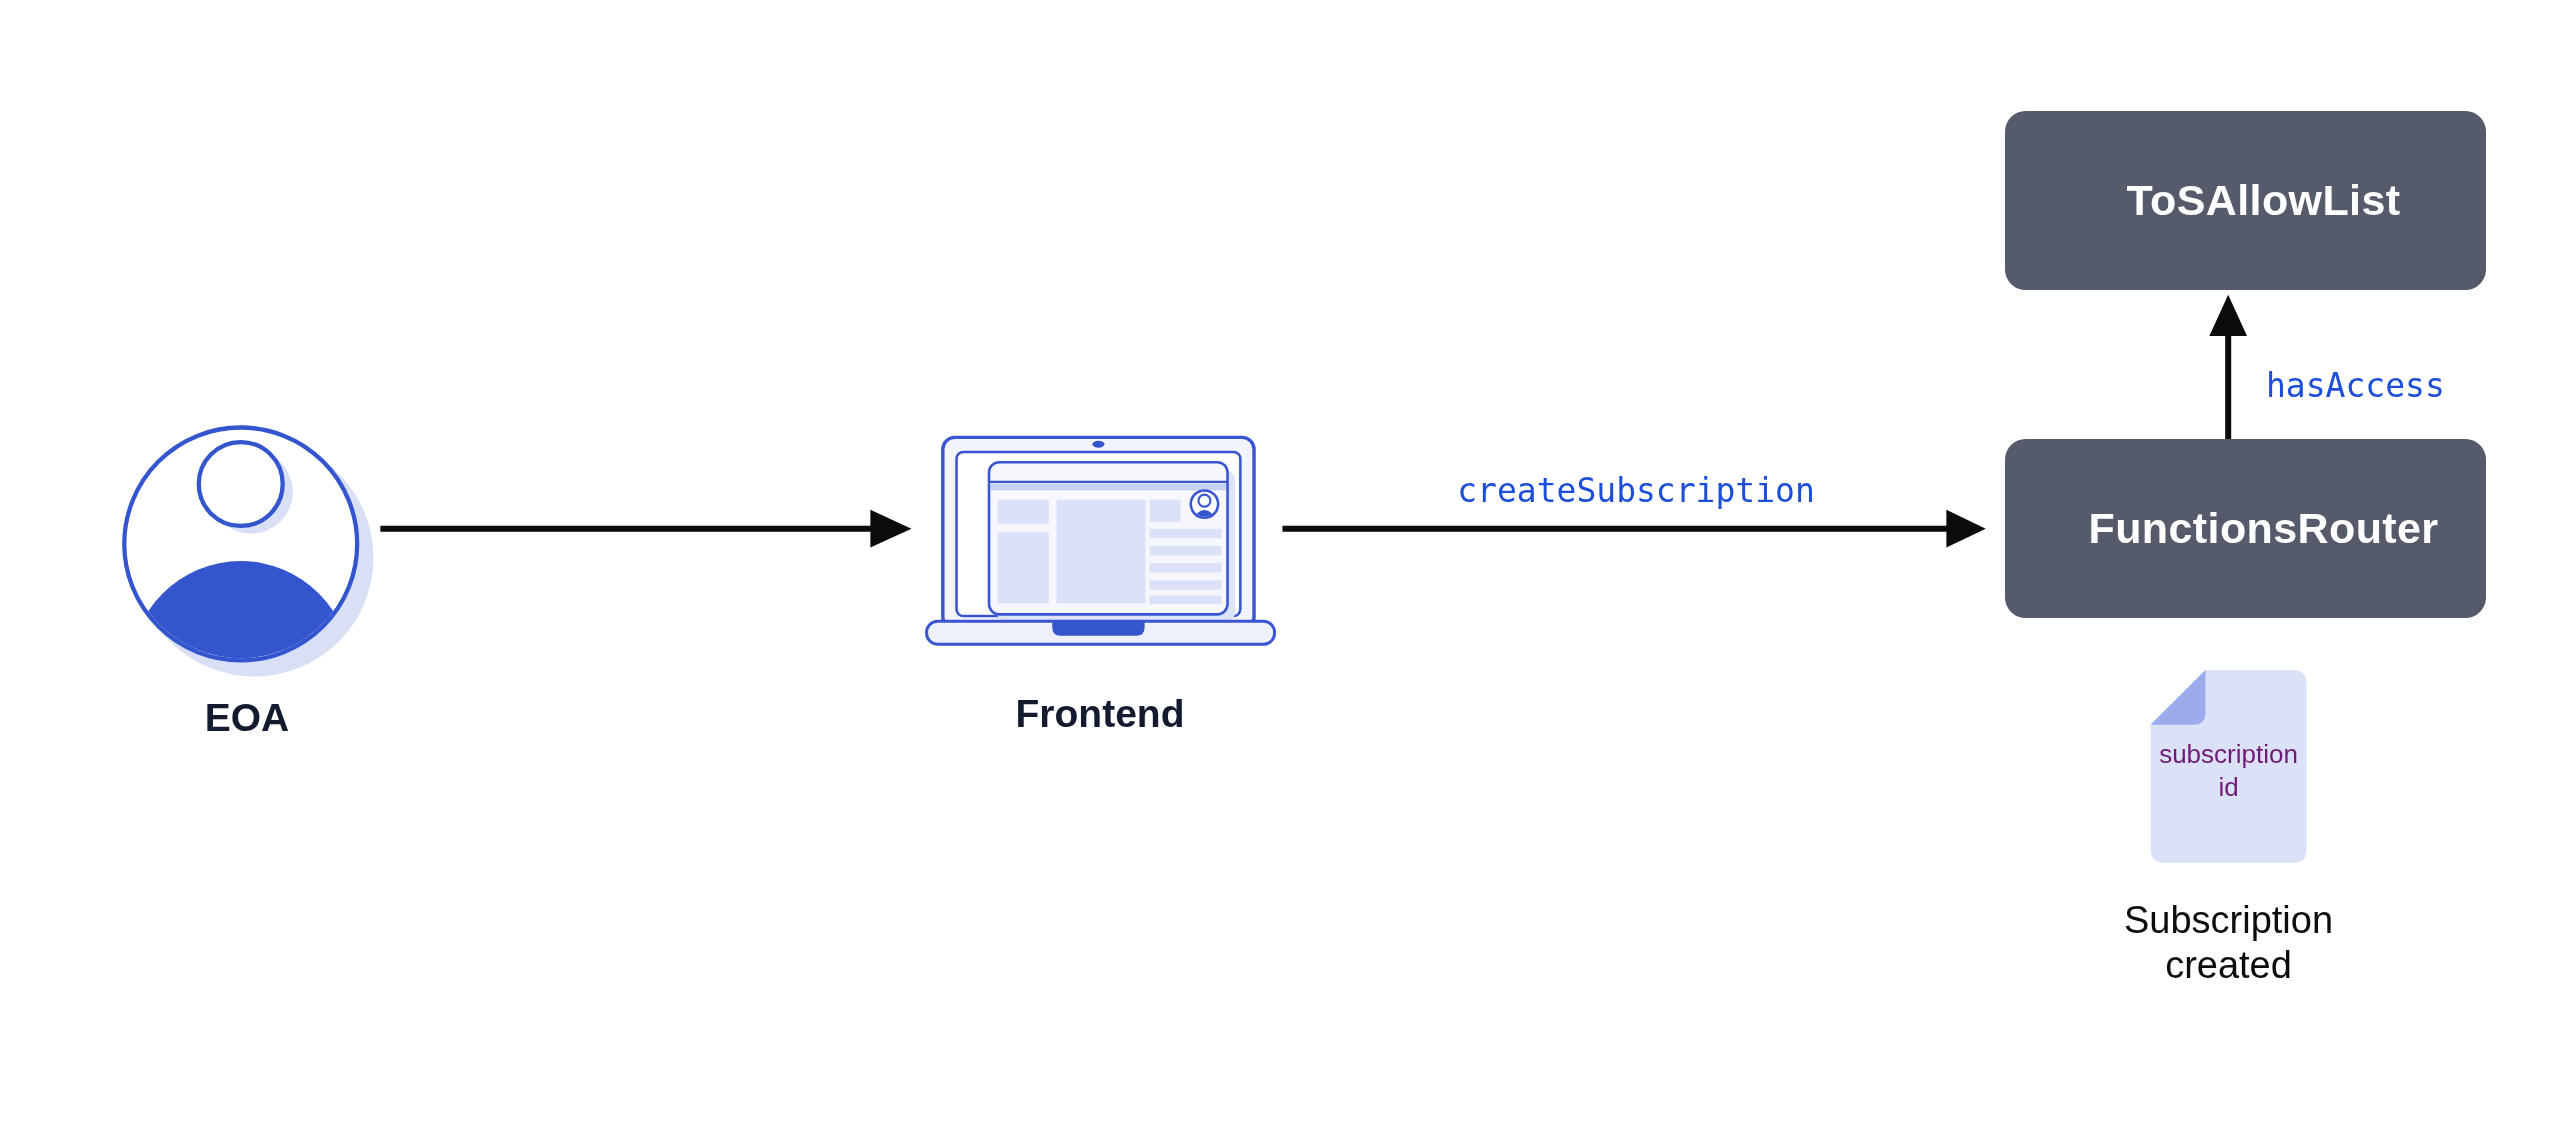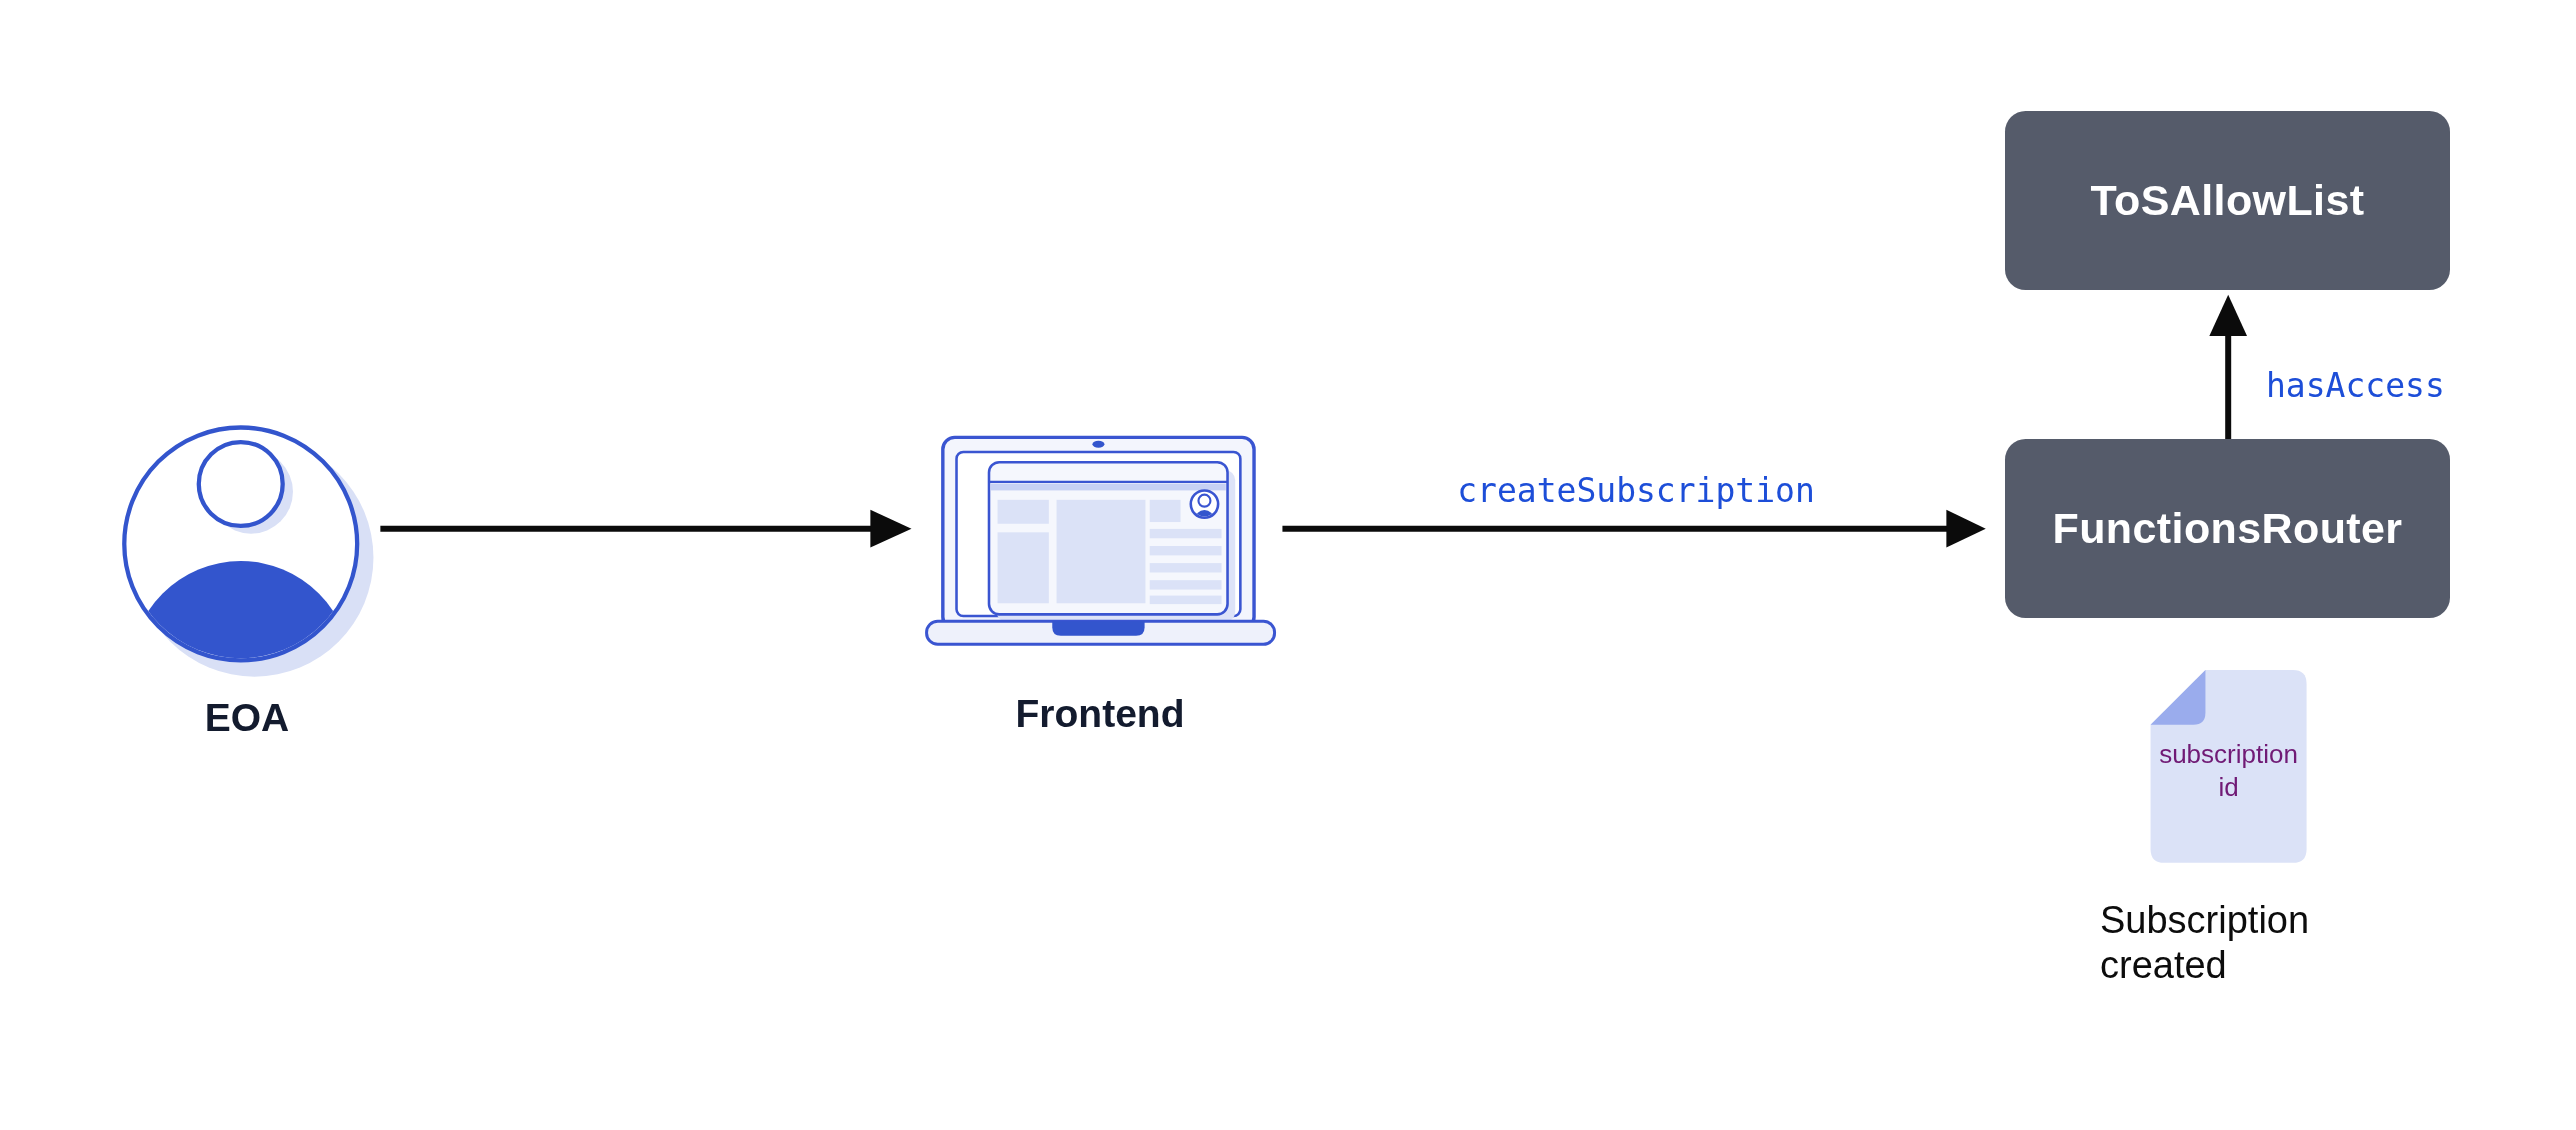"ToSAllowList" .contract-box { padding-left: none -> 36px }
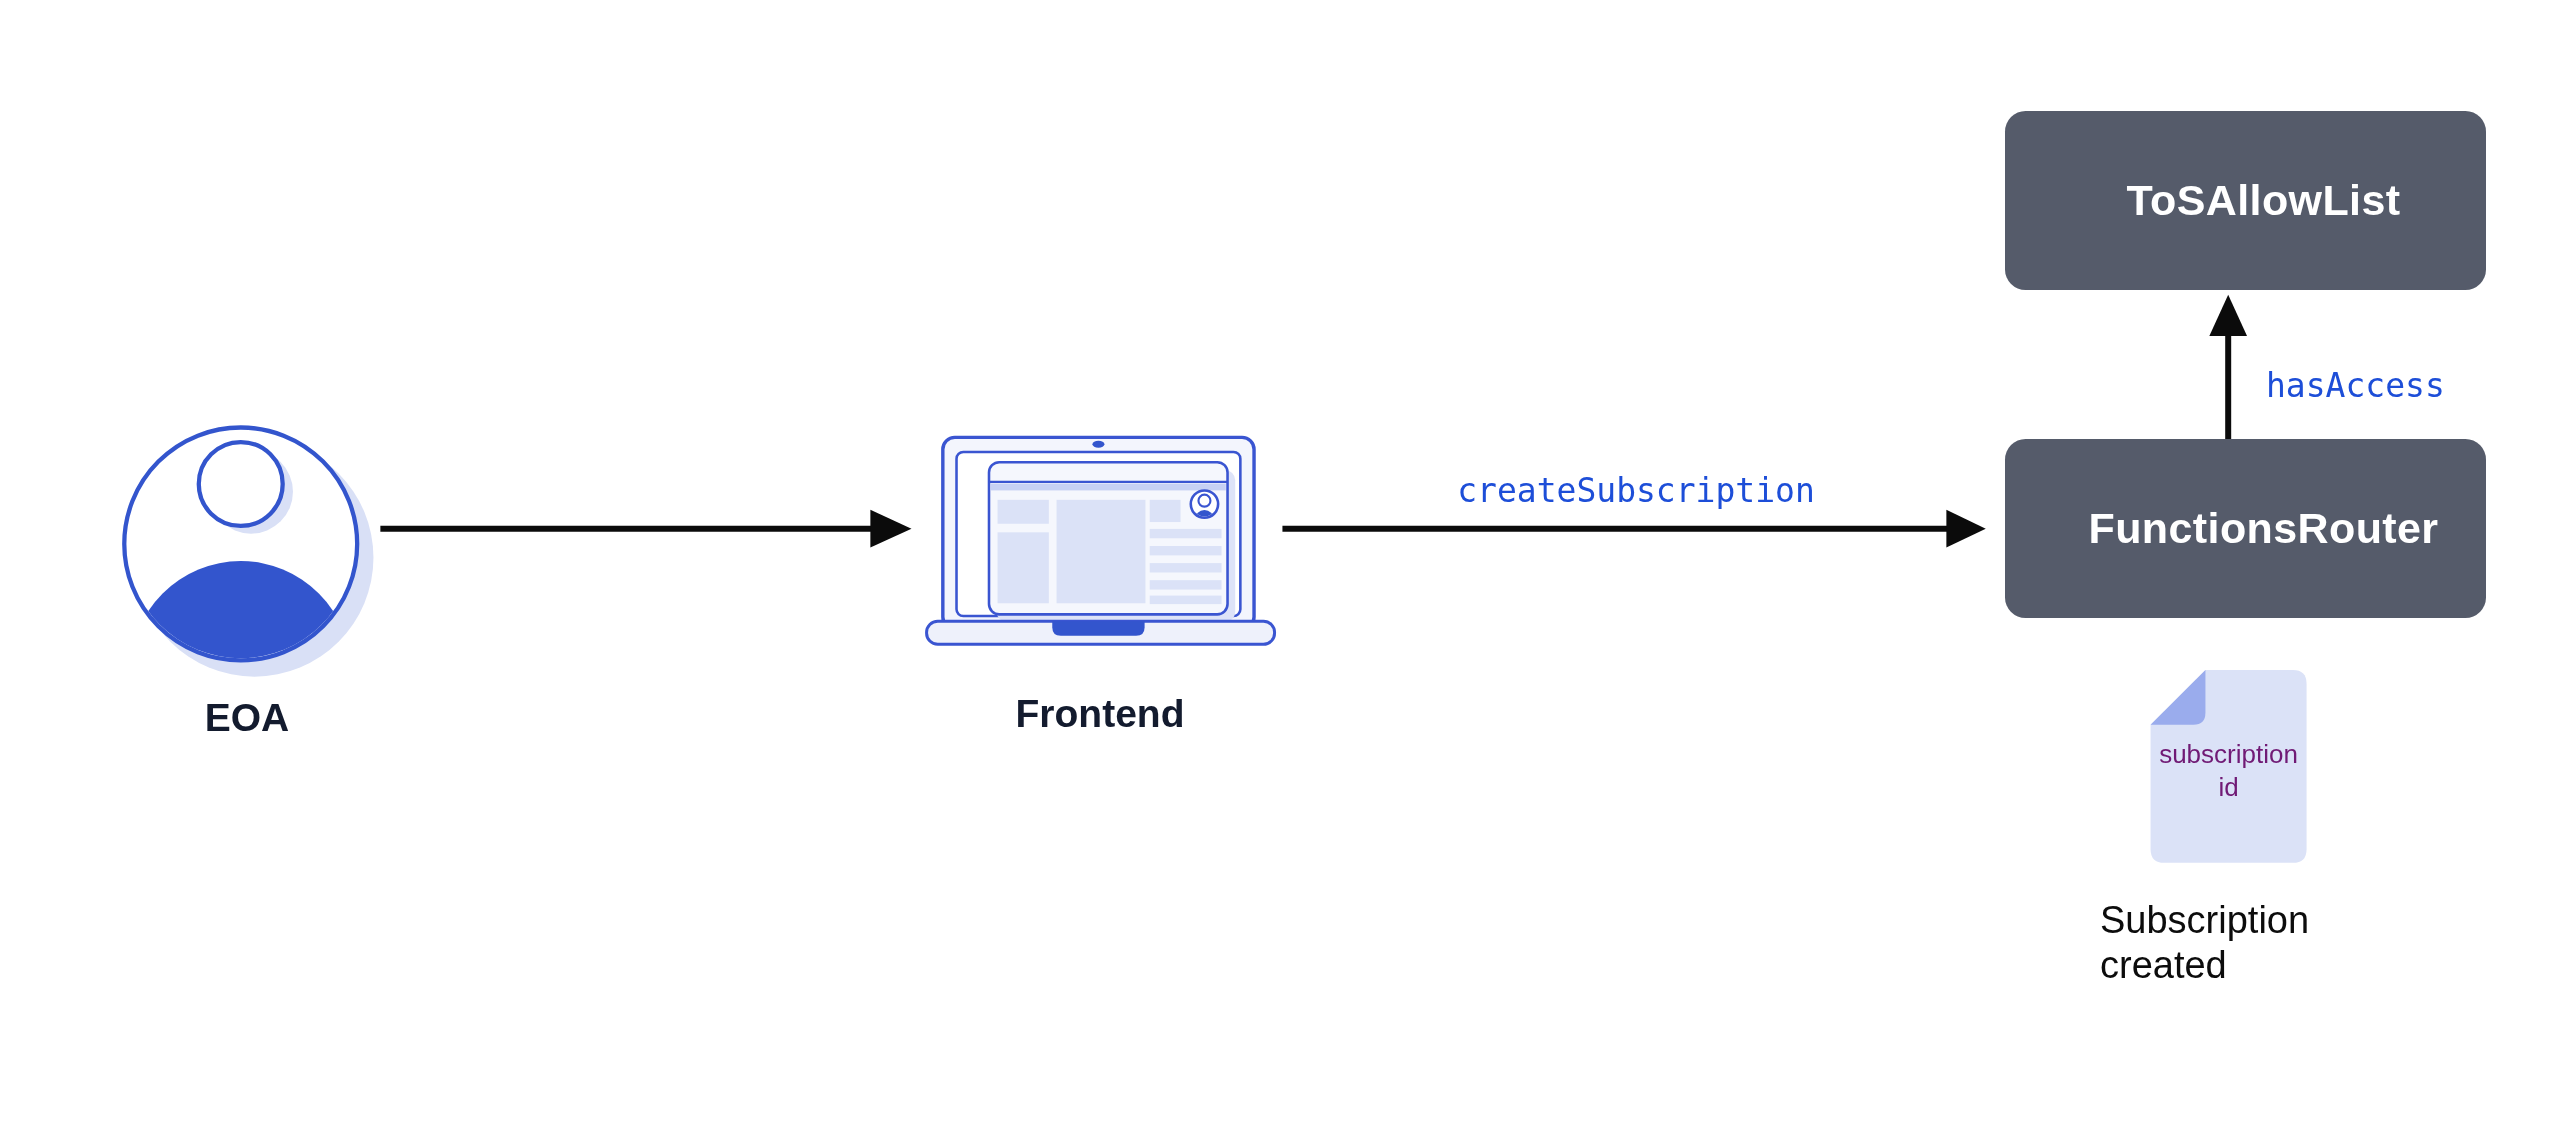"Subscription created" .caption { text-align: none -> center }
